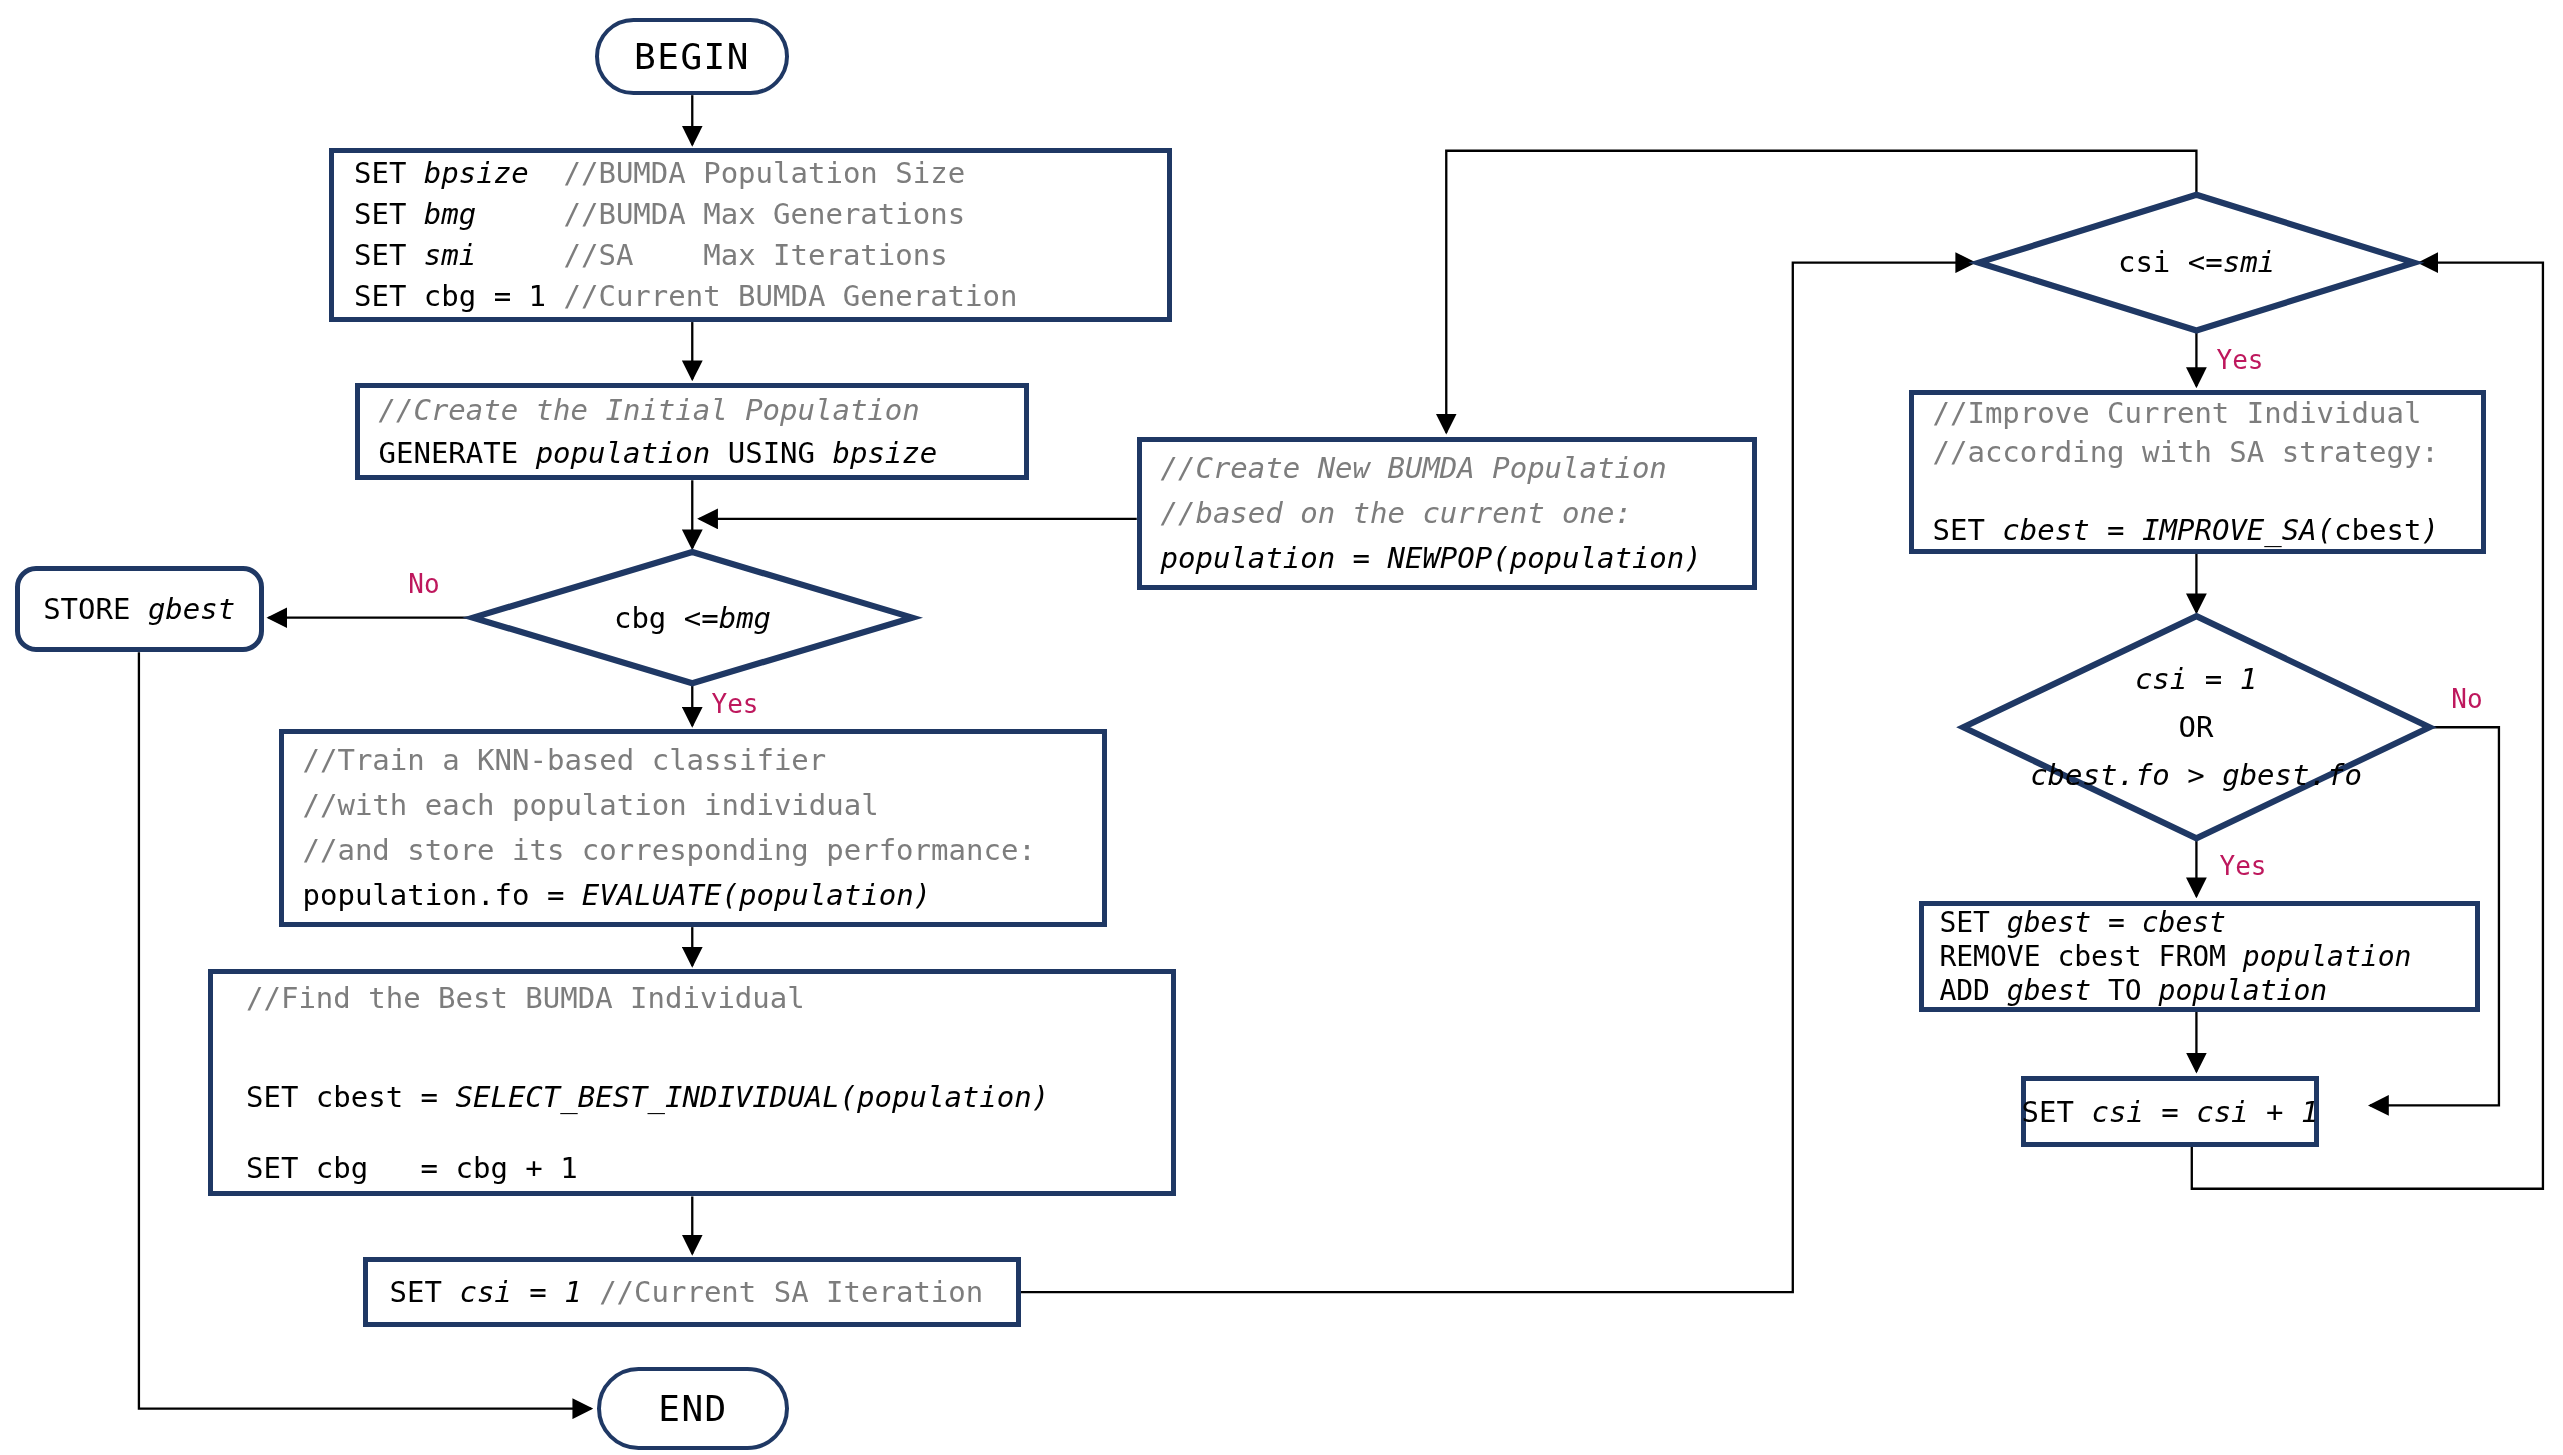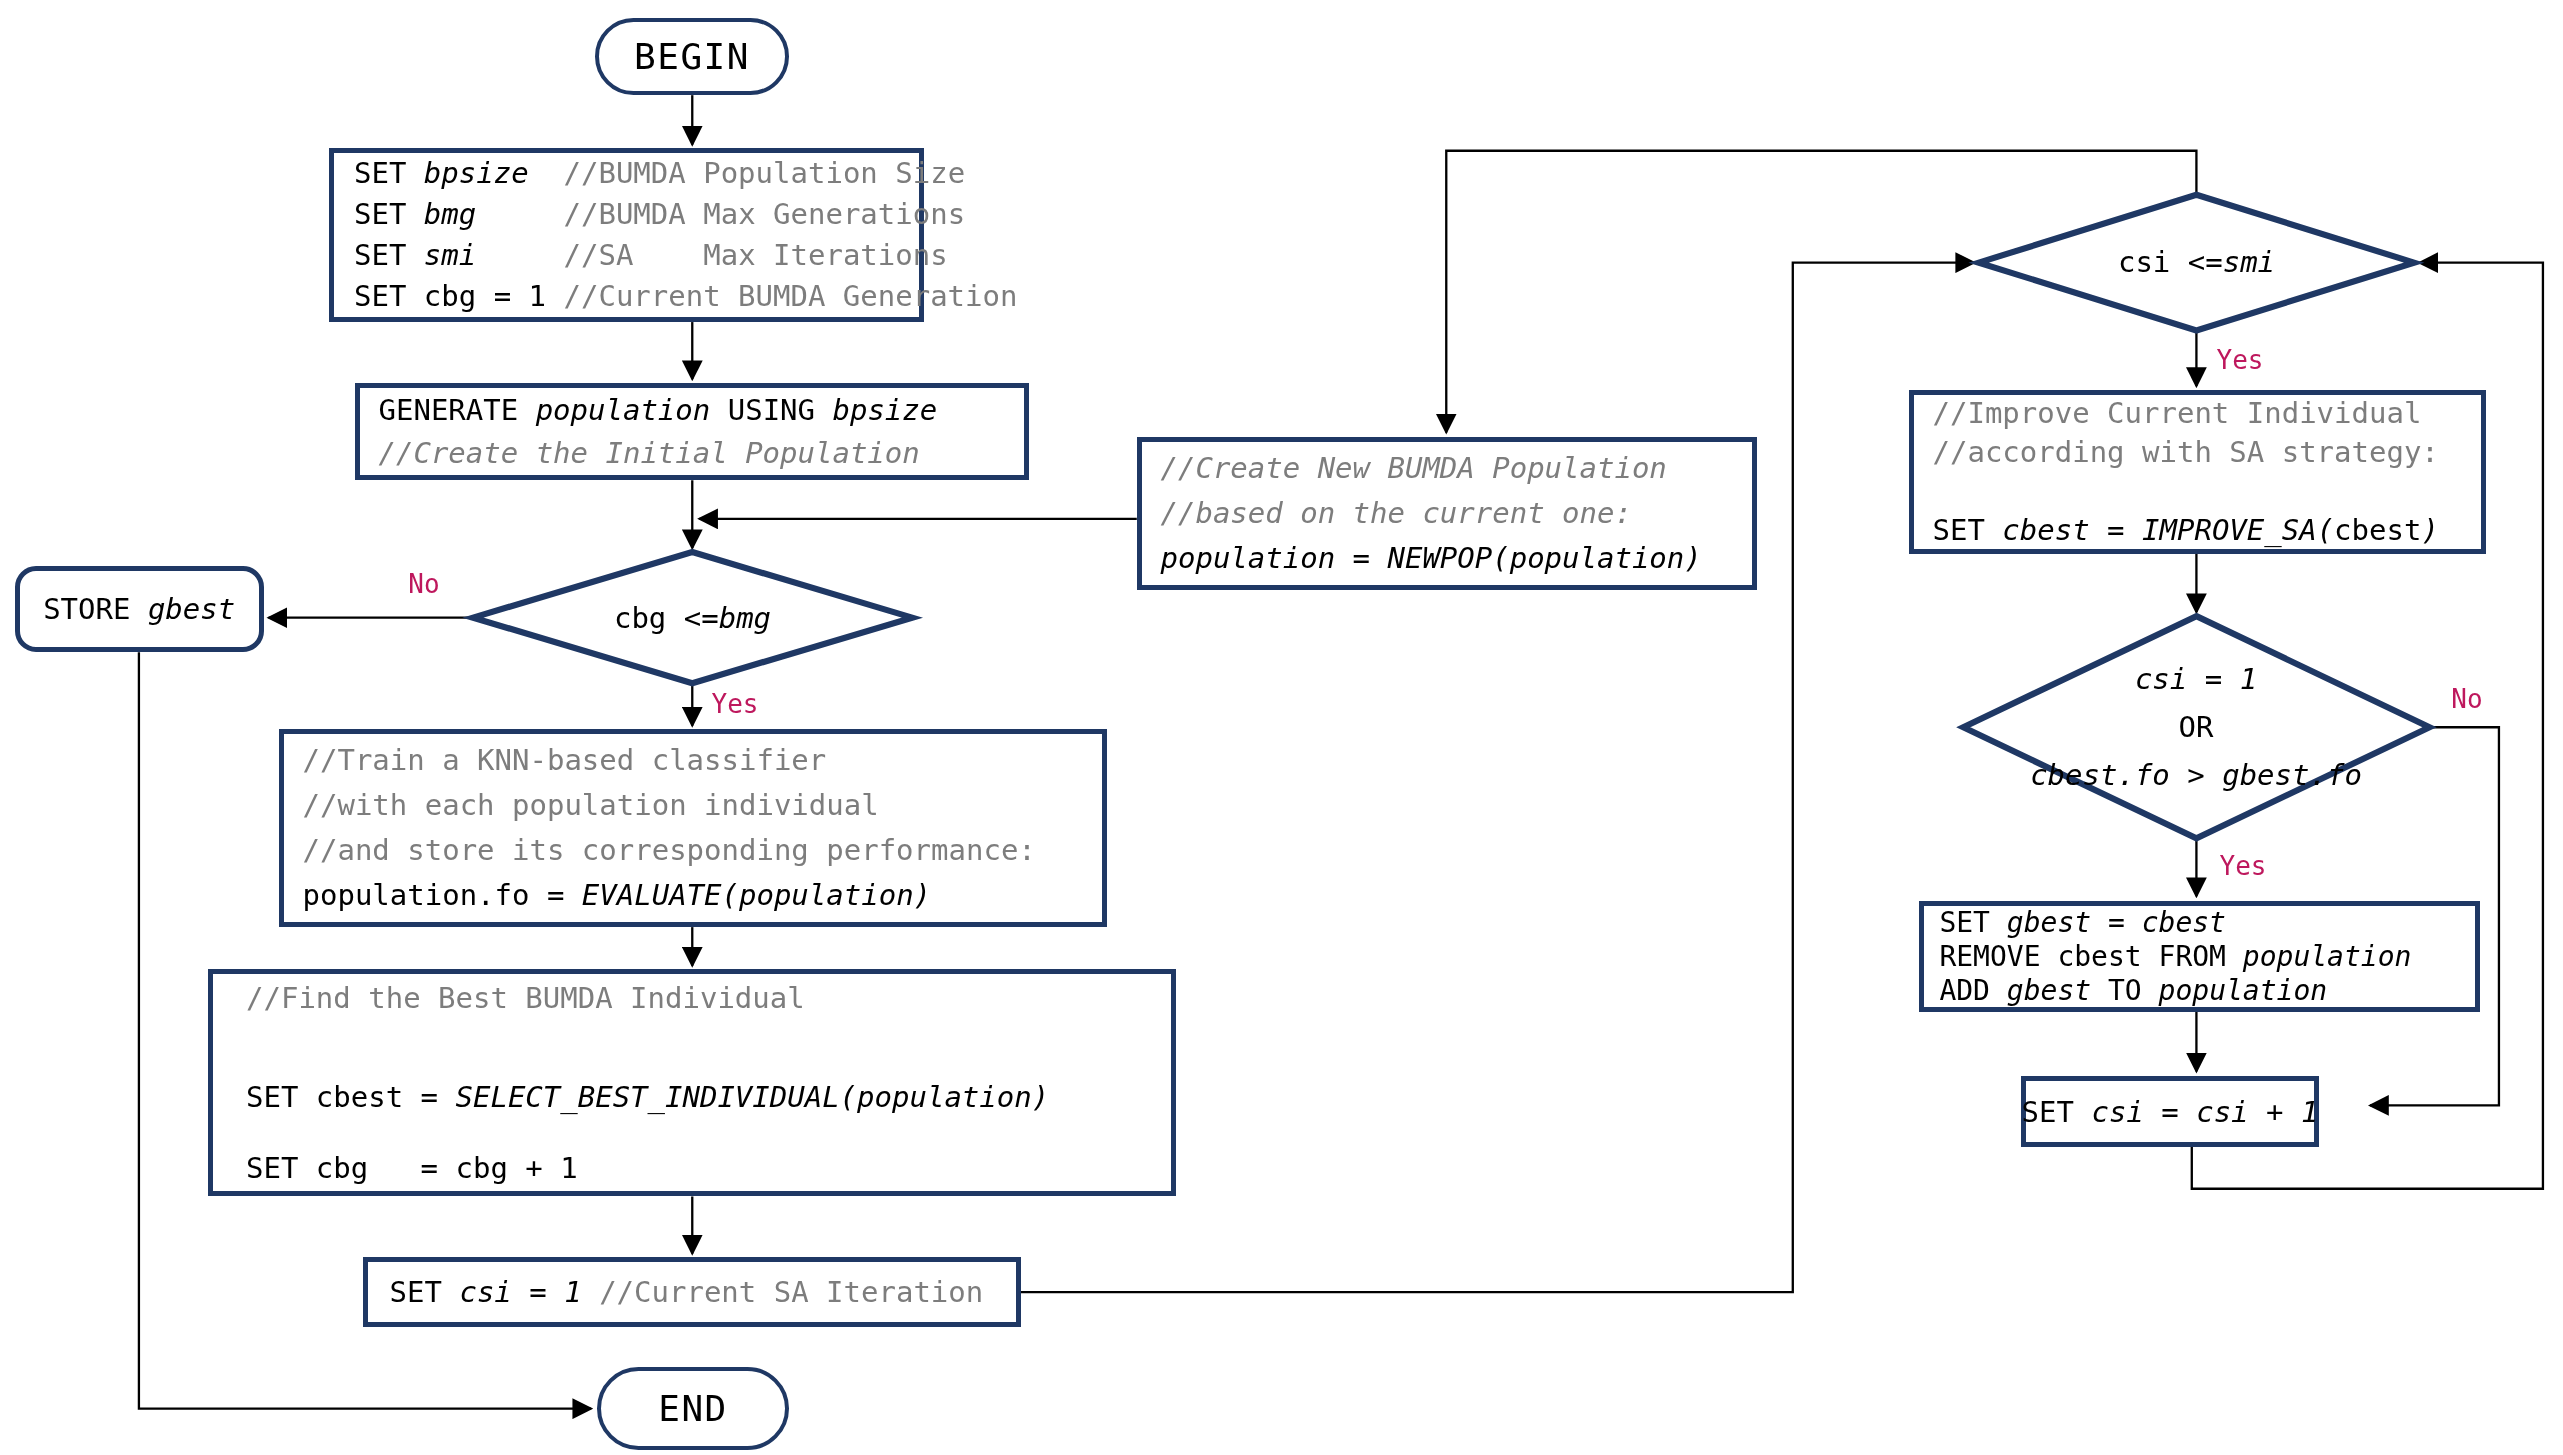"SET bpsize //BUMDA Population Size" #box-init { width: 595px -> 843px }
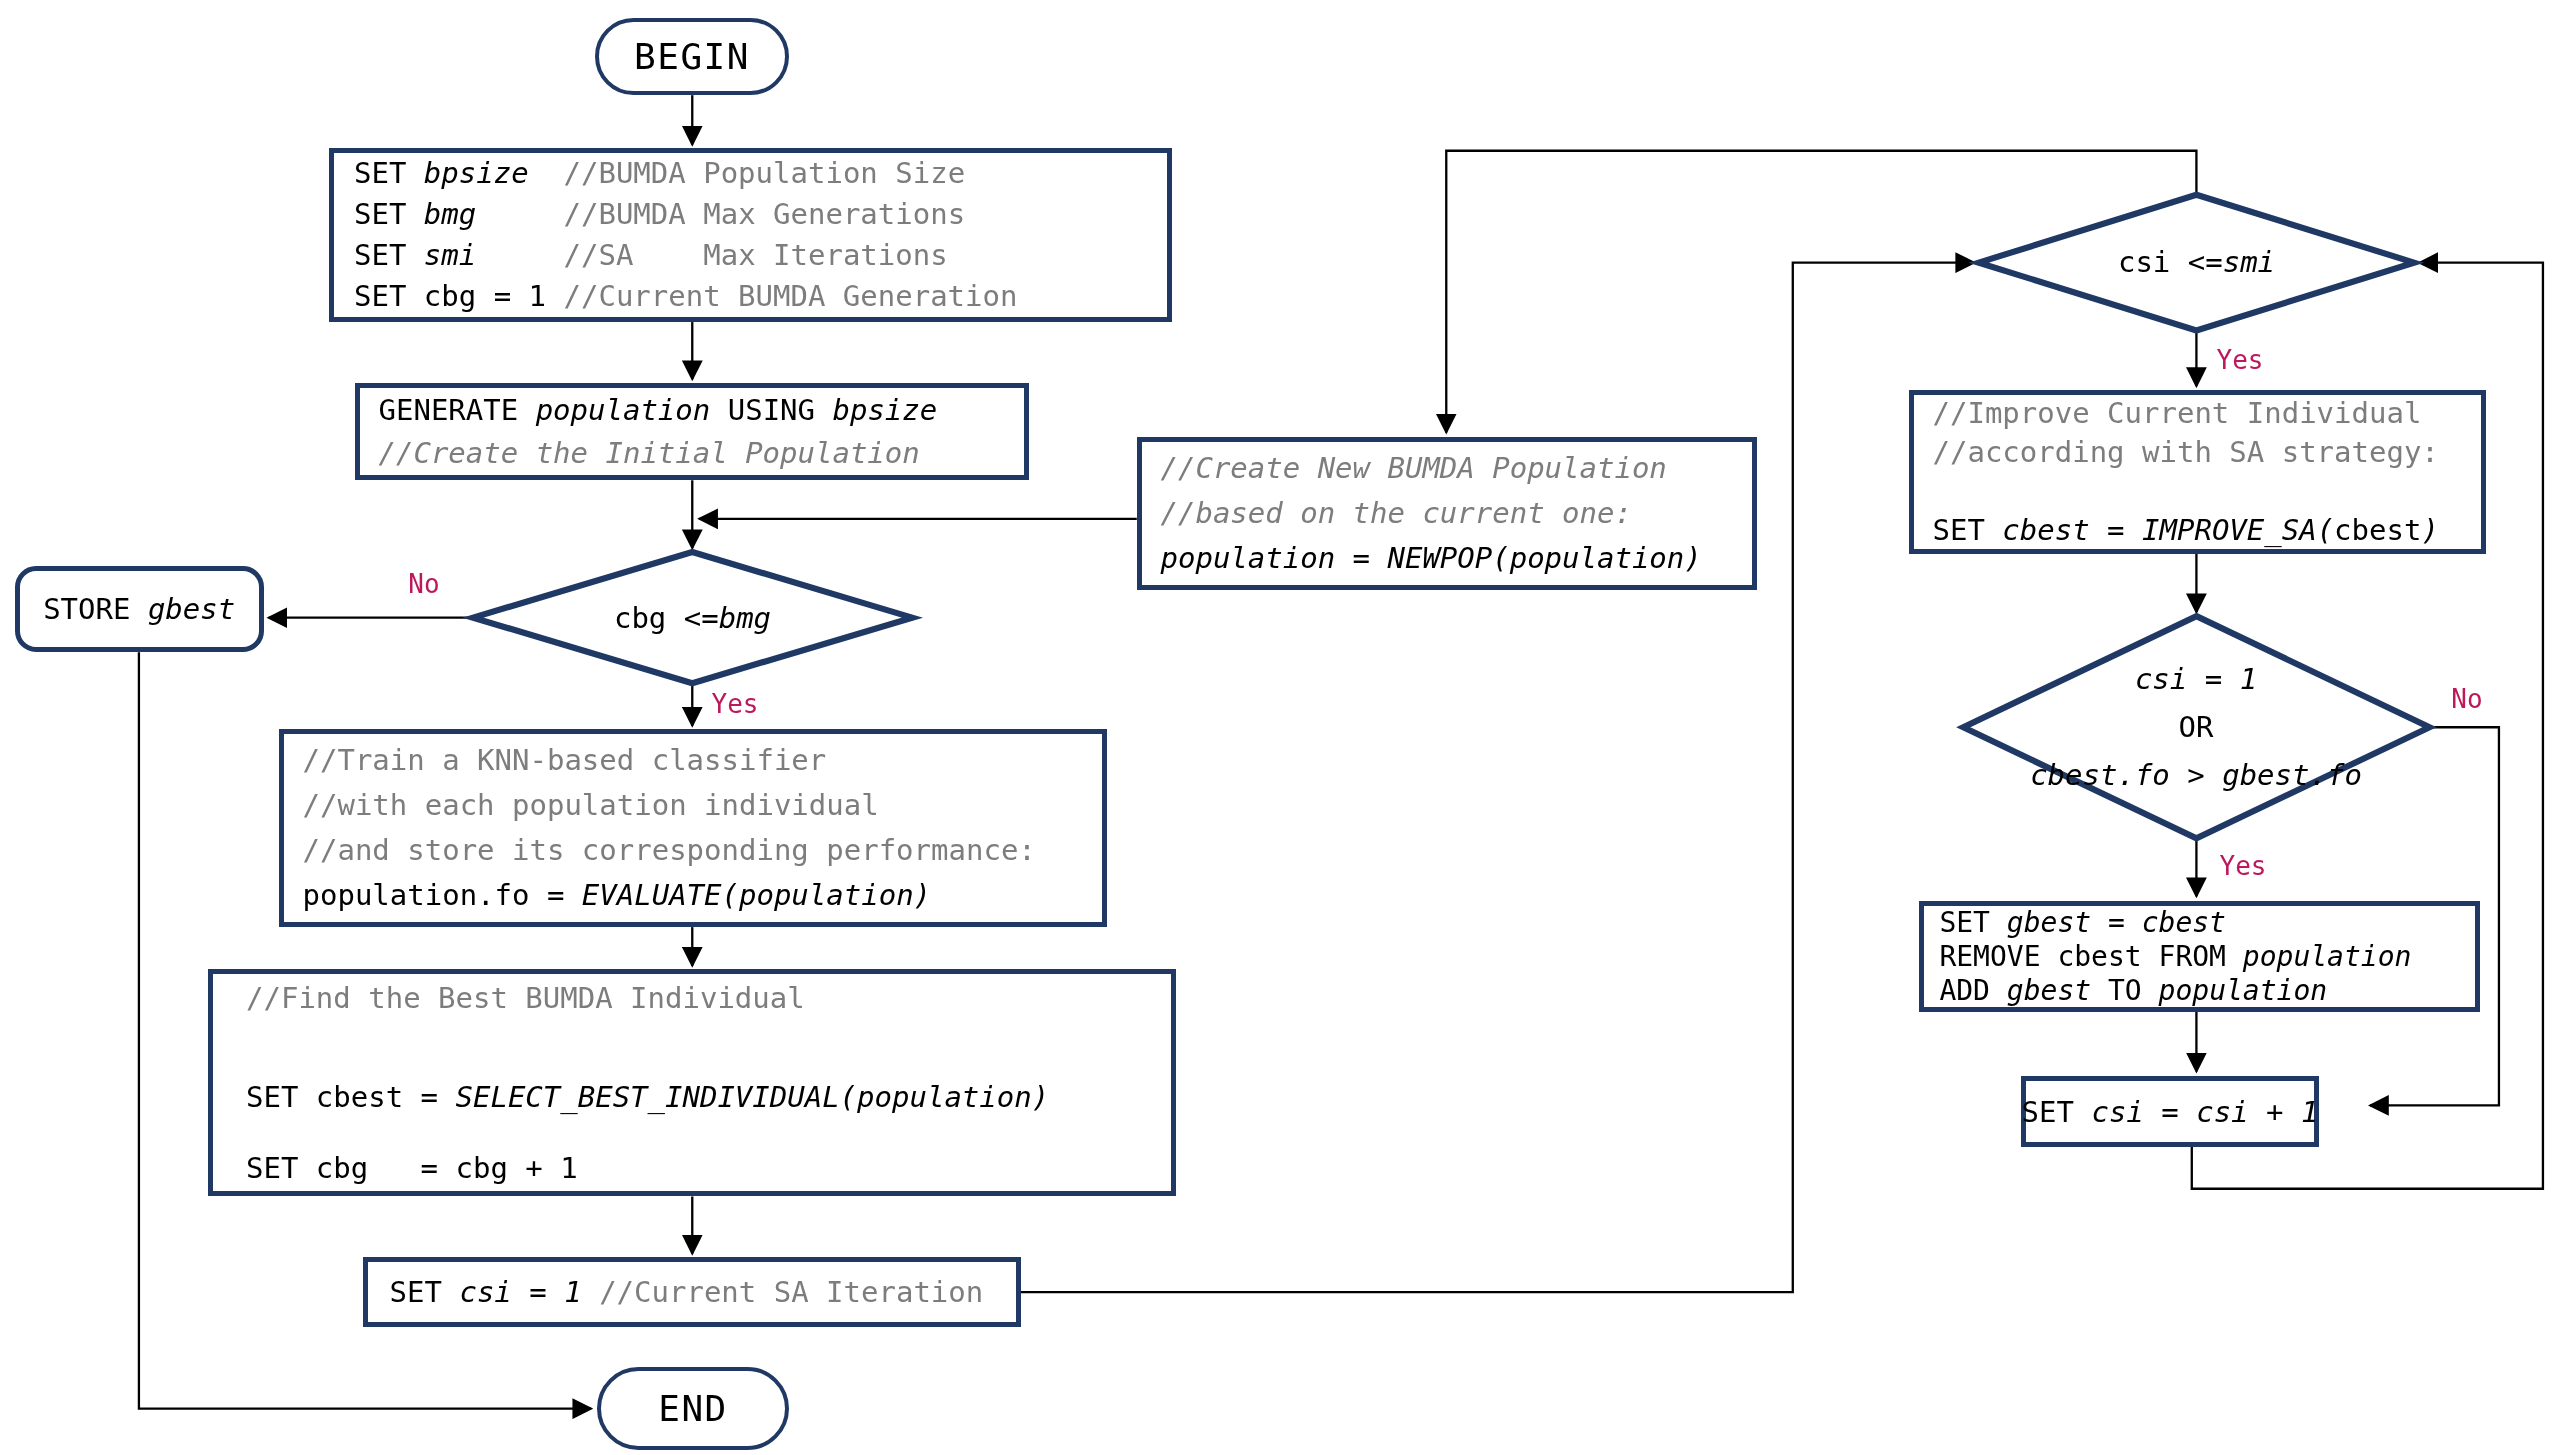"GENERATE population USING bpsize" div.ln { order: before "//Create the Initial Population" -> after "//Create the Initial Population" }
